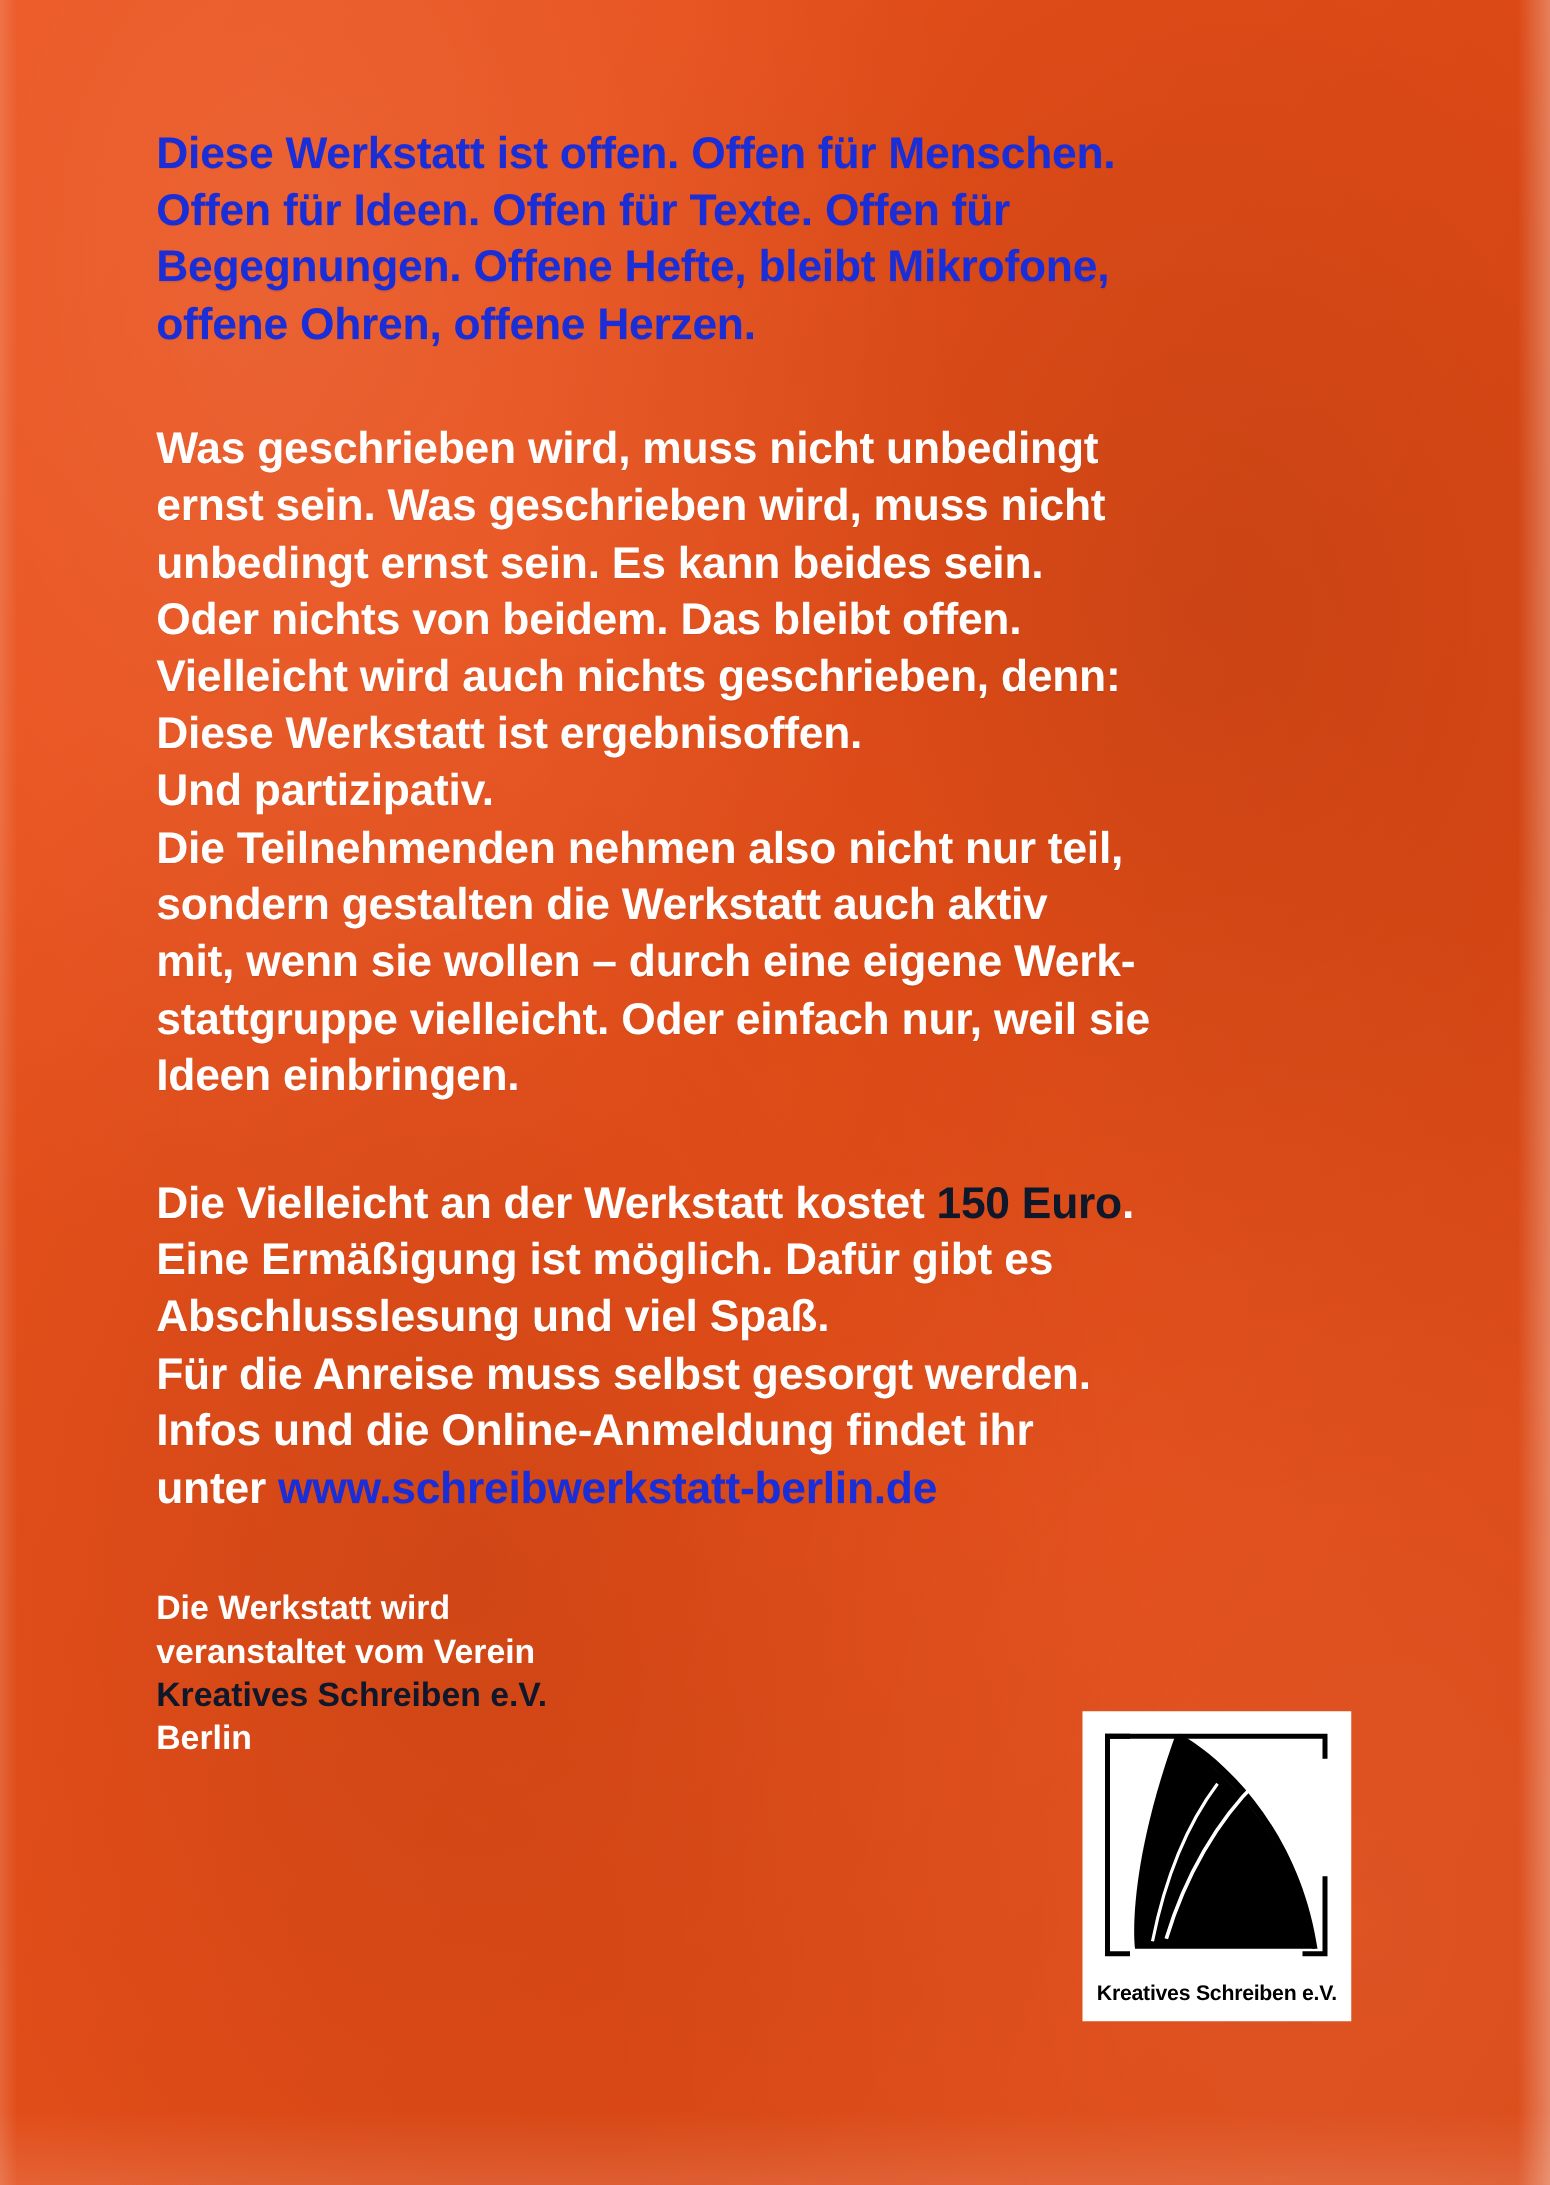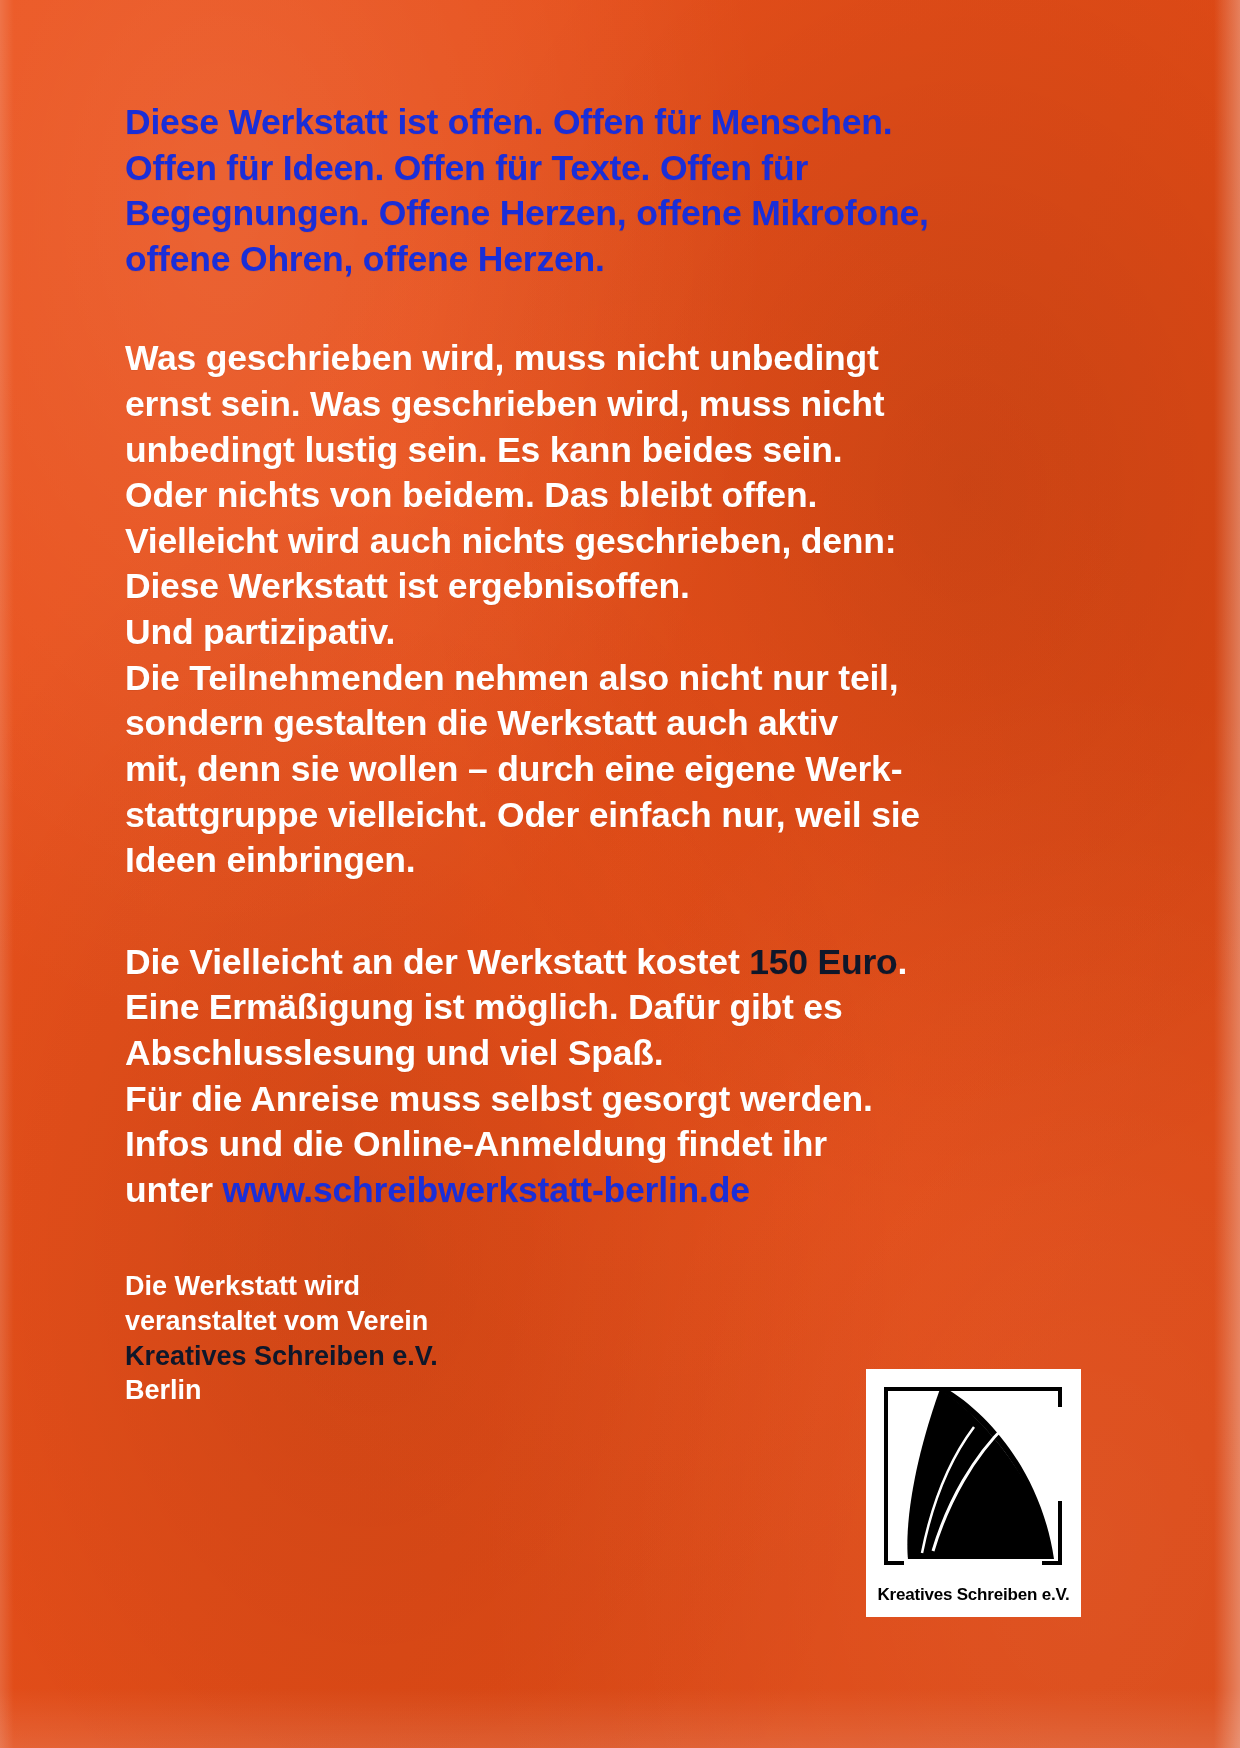"Begegnungen. Offene Herzen, offene" span.line { text: Herzen, offene -> Hefte, bleibt }
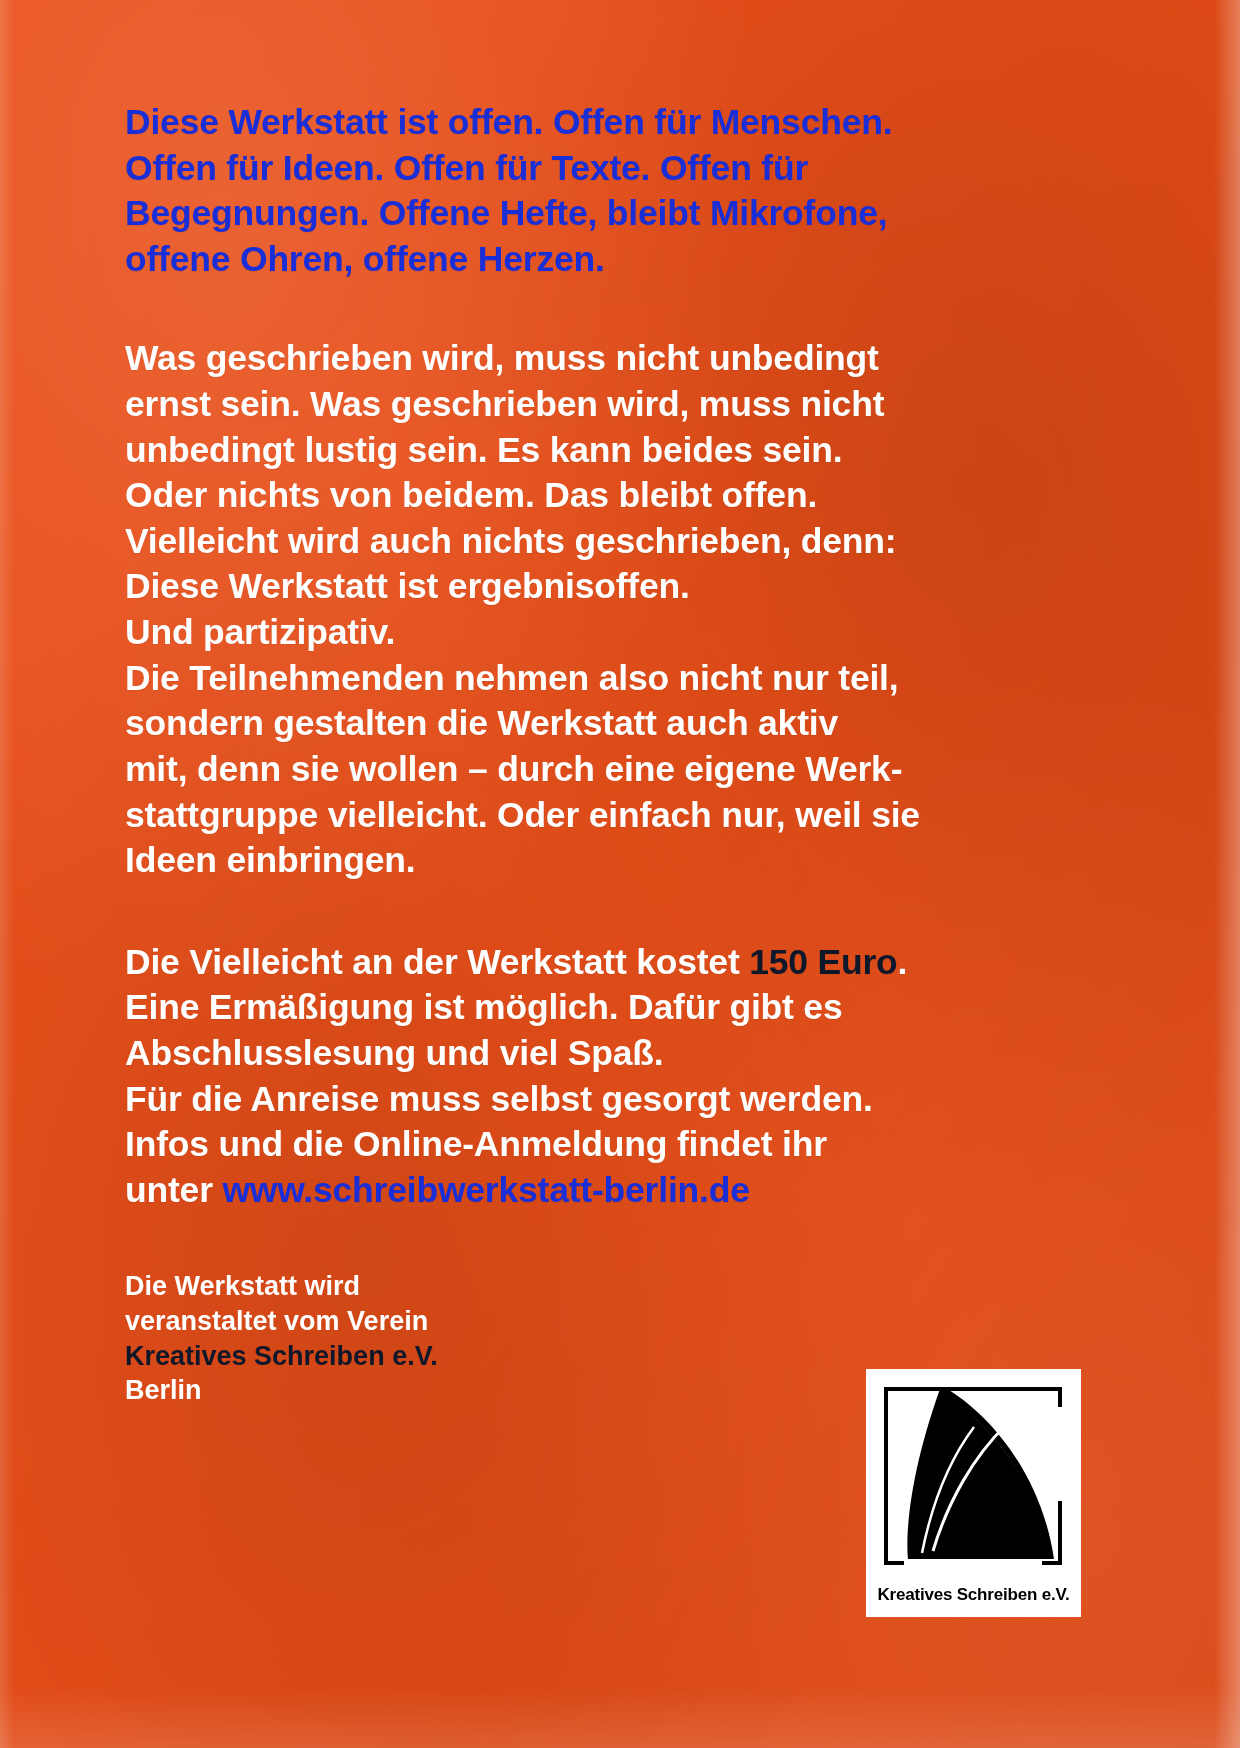"unbedingt lustig sein. Es kann" span.line { text: lustig -> ernst }
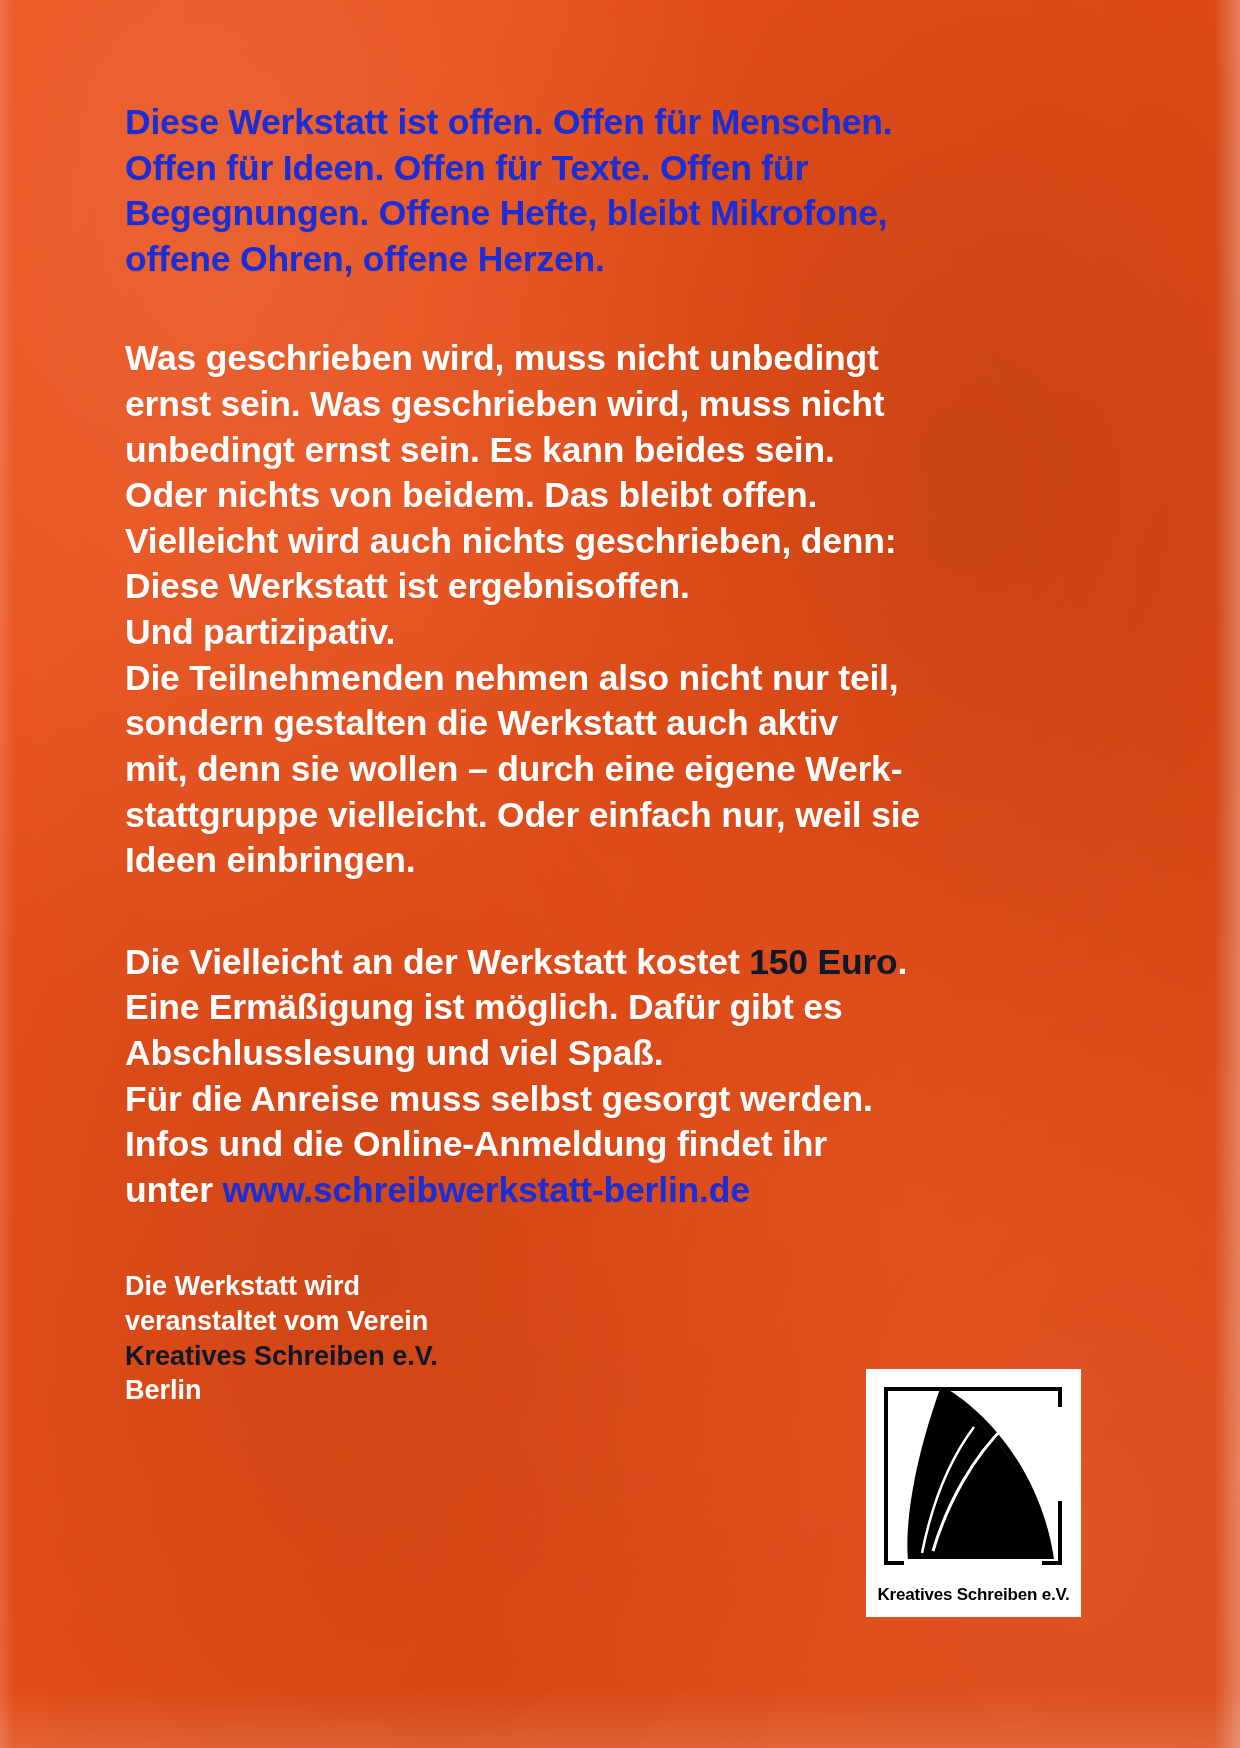"mit, denn sie wollen –" span.line { text: denn -> wenn }
